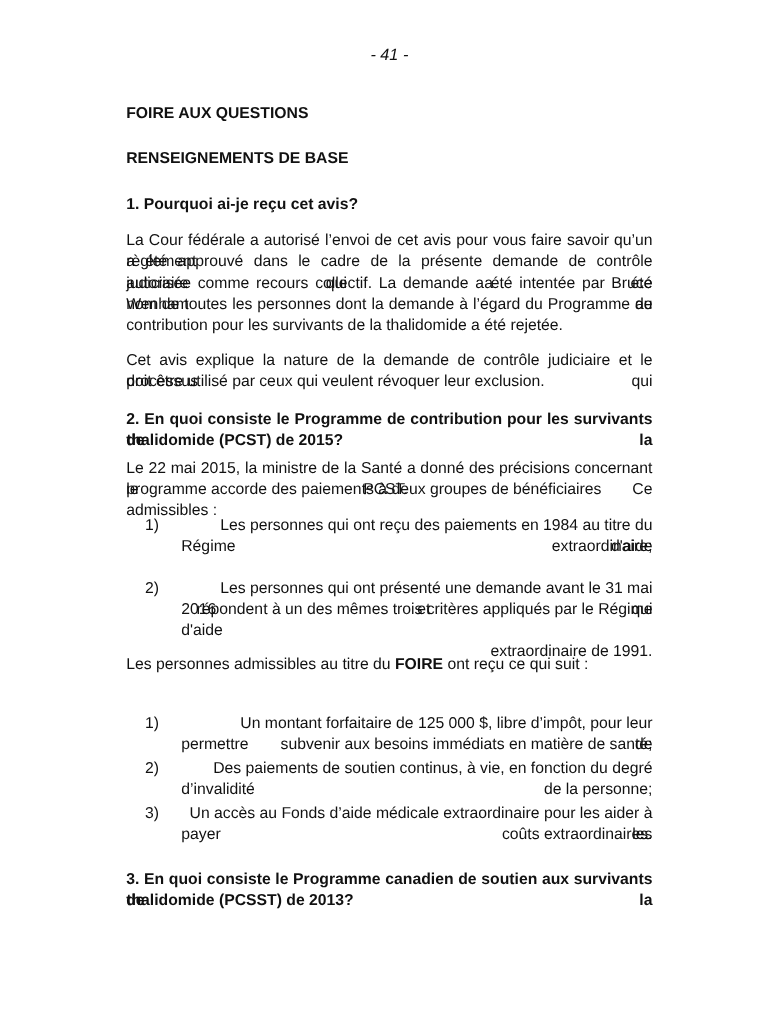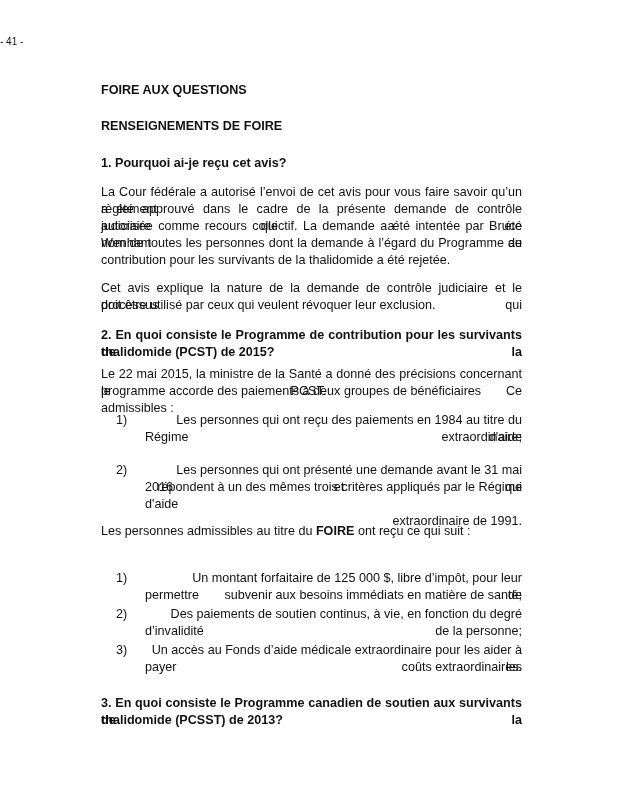"- 41 -" .page-num { font-size: 10px -> 13px; font-style: none -> italic; text-align: none -> center }
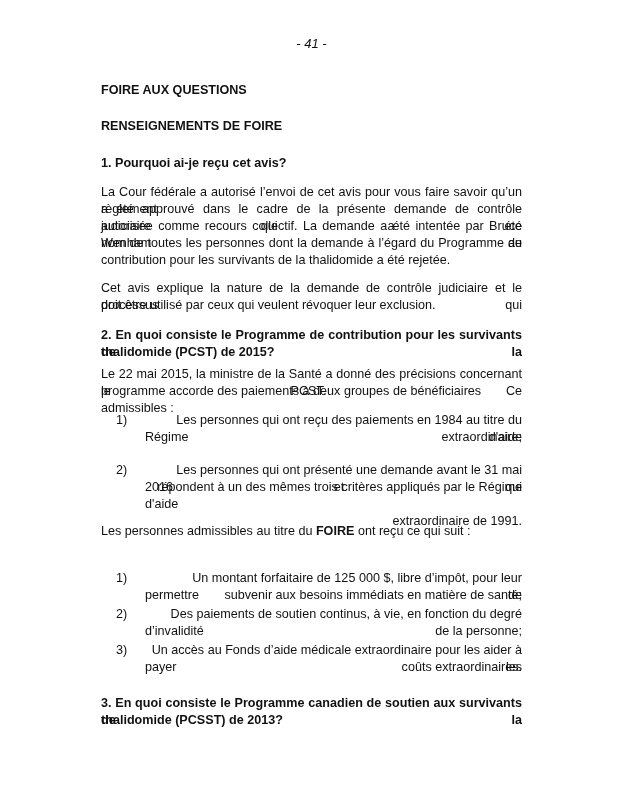"RENSEIGNEMENTS DE FOIRE" div.abs { text: FOIRE -> BASE }
